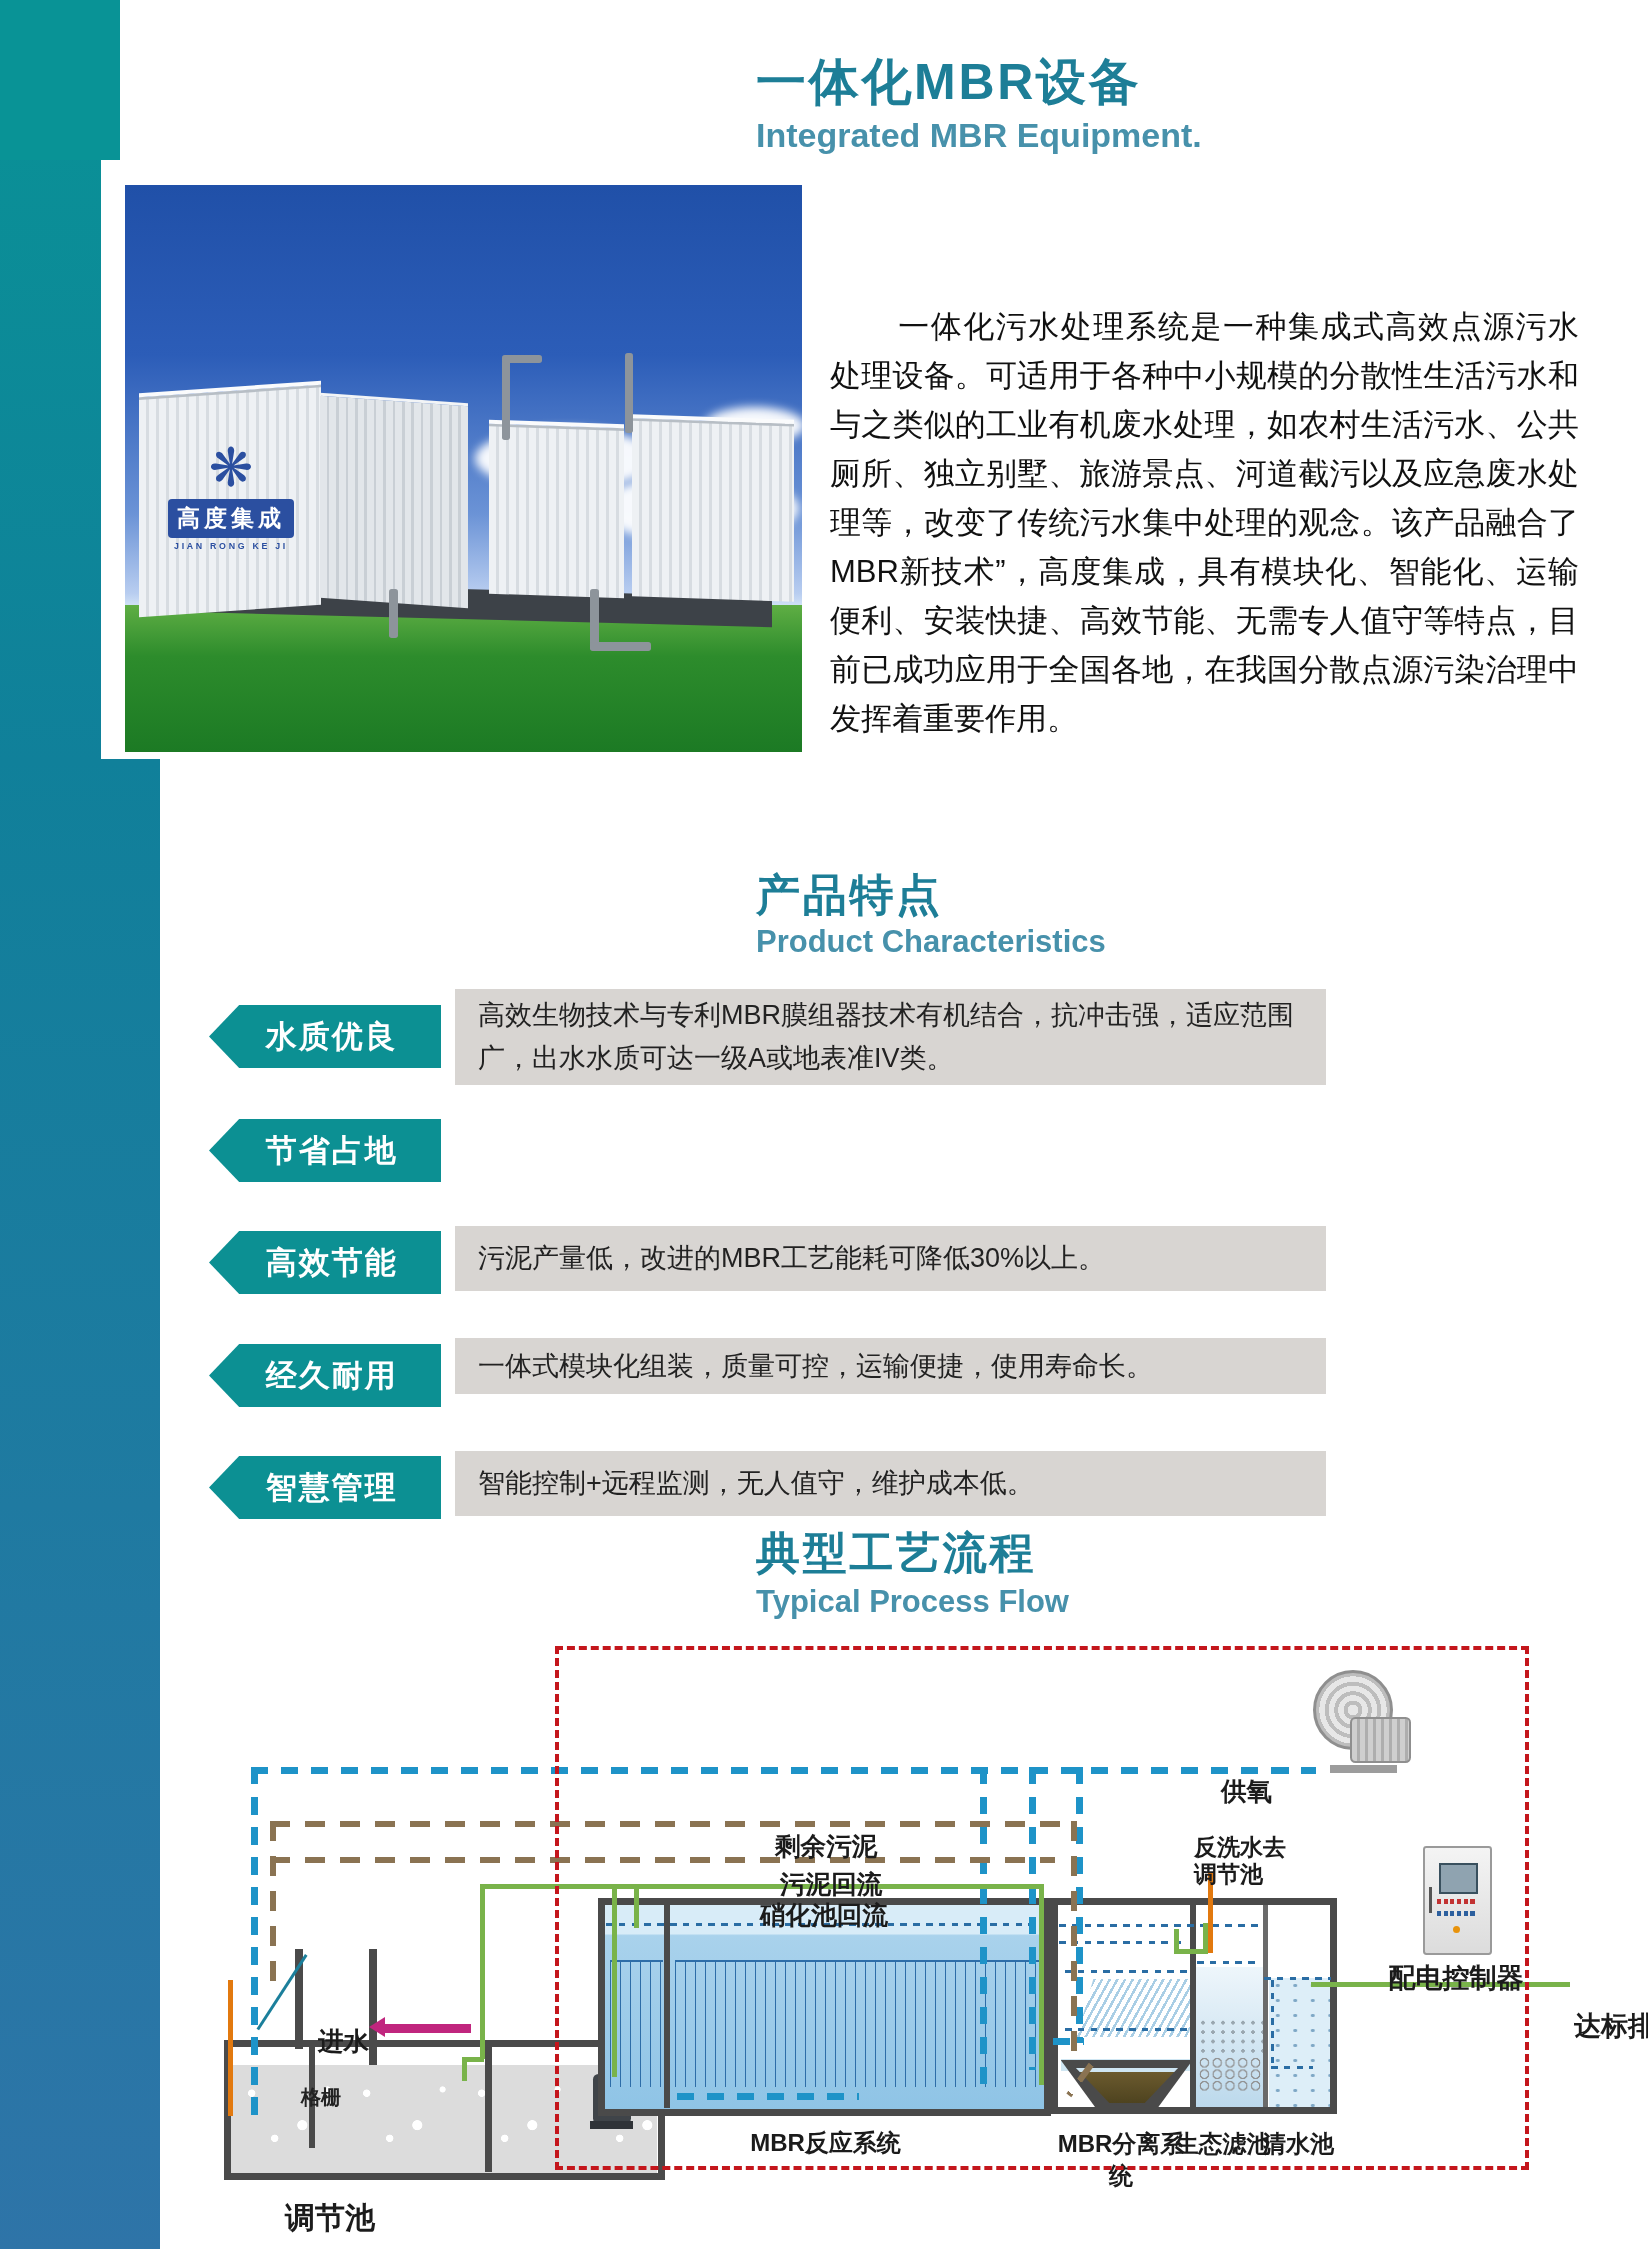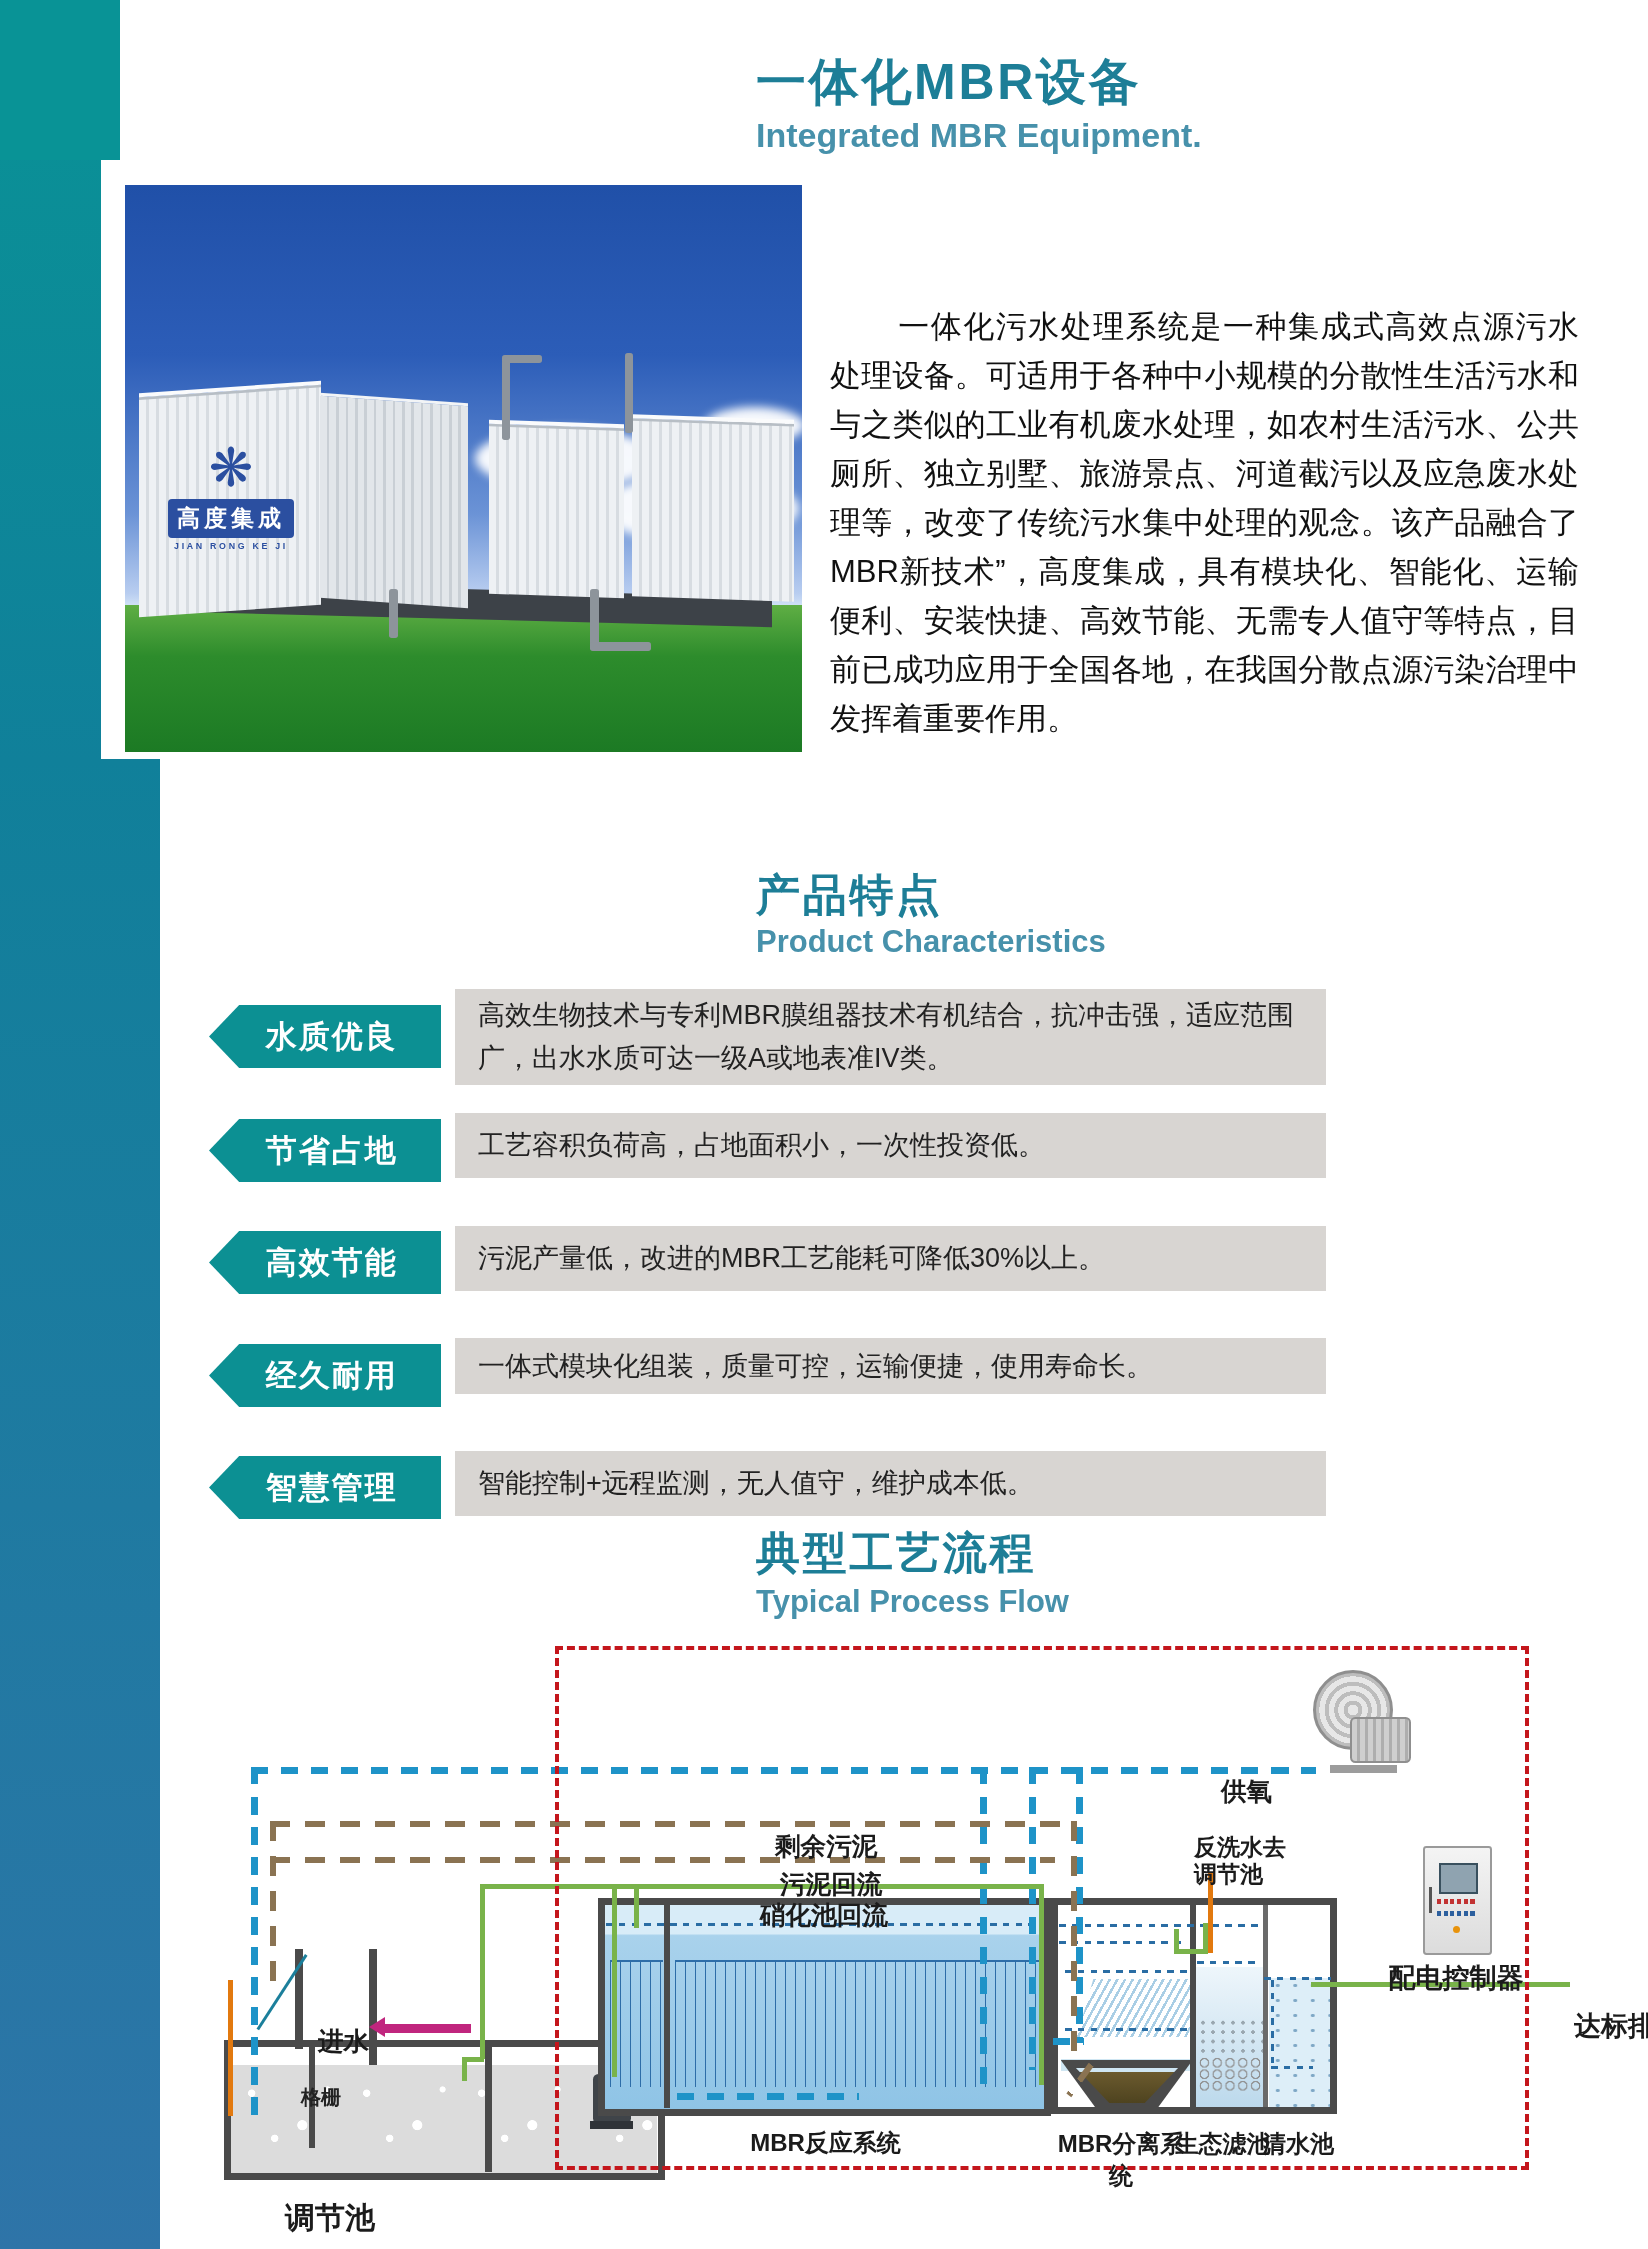"工艺容积负荷高，占地面积小，一次性投资低。" div.abs { html: <div>工艺容积负荷高，占地面积小，一次性投资低。</div> -> none }
